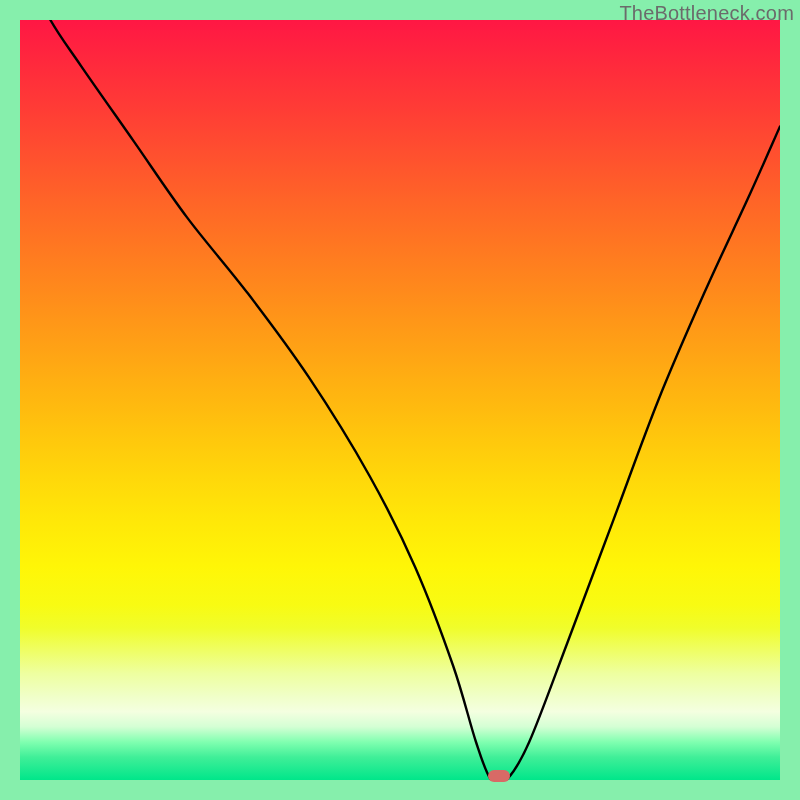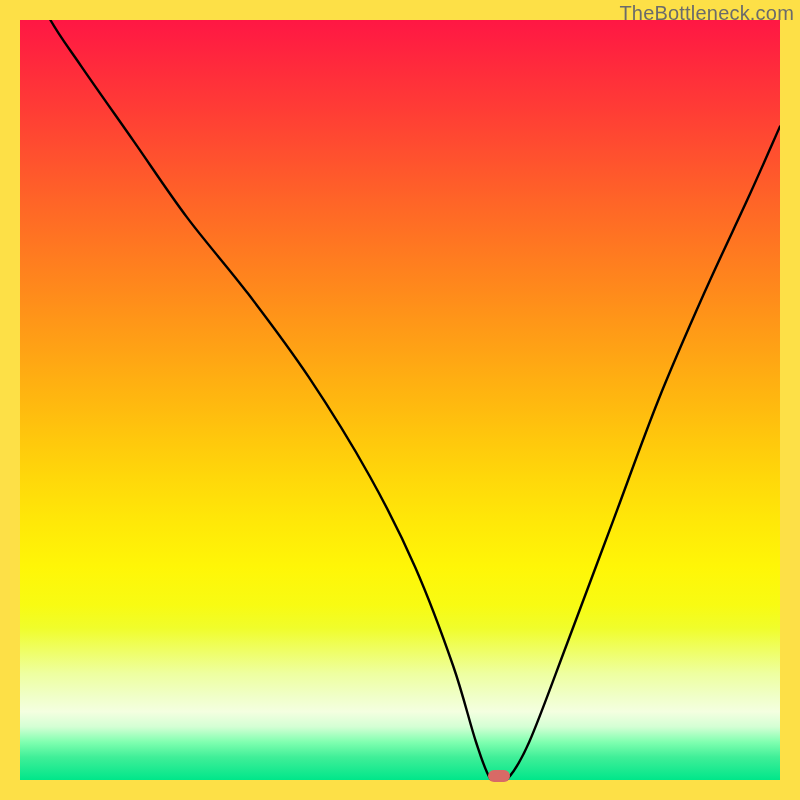"TheBottleneck.com" .frame { background: #fde047 -> #86efac }
